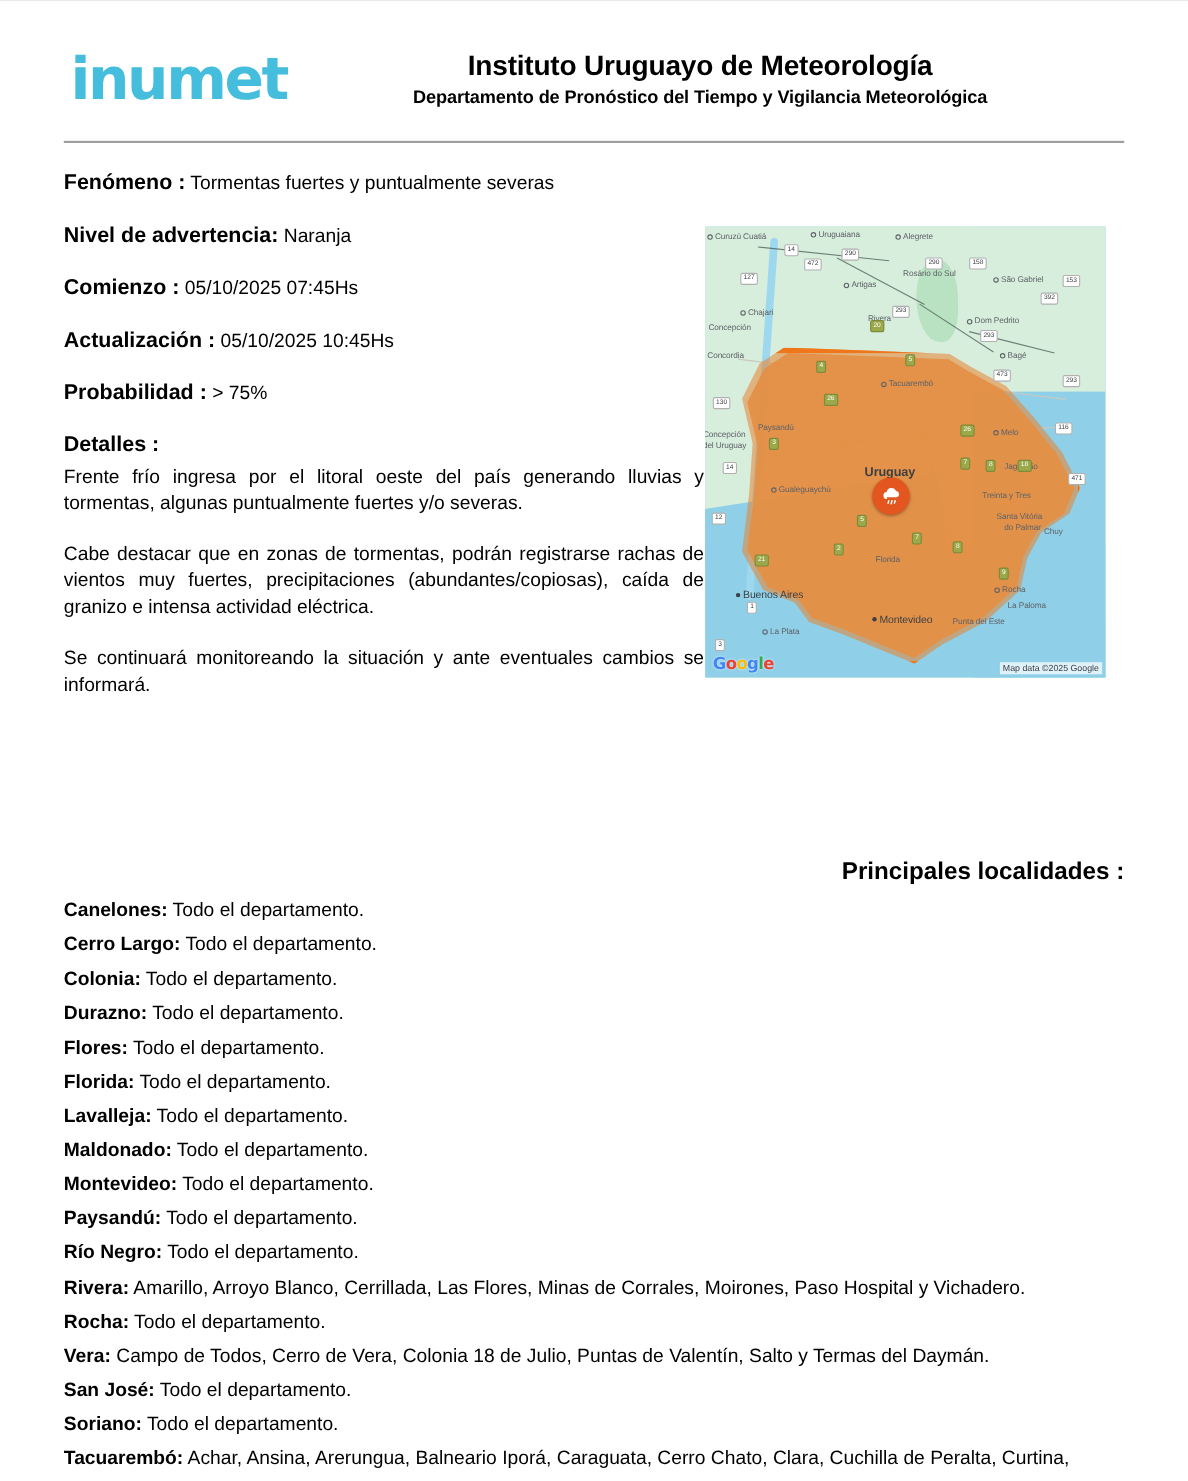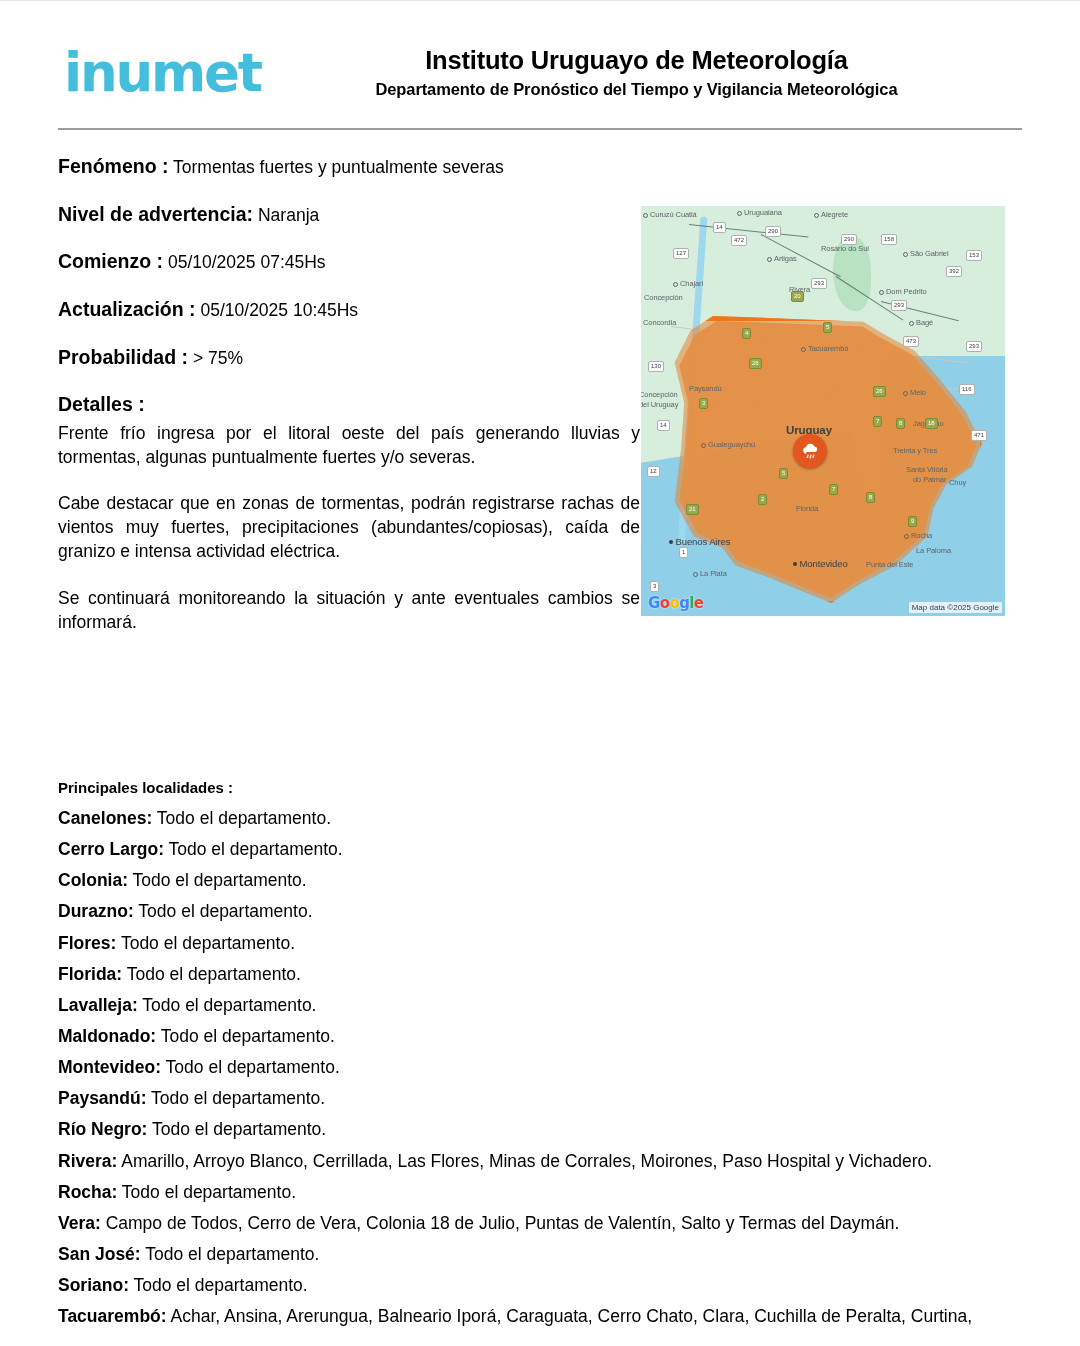"Principales localidades :" .loc-head { font-size: 15px -> 22px; text-align: none -> right }
